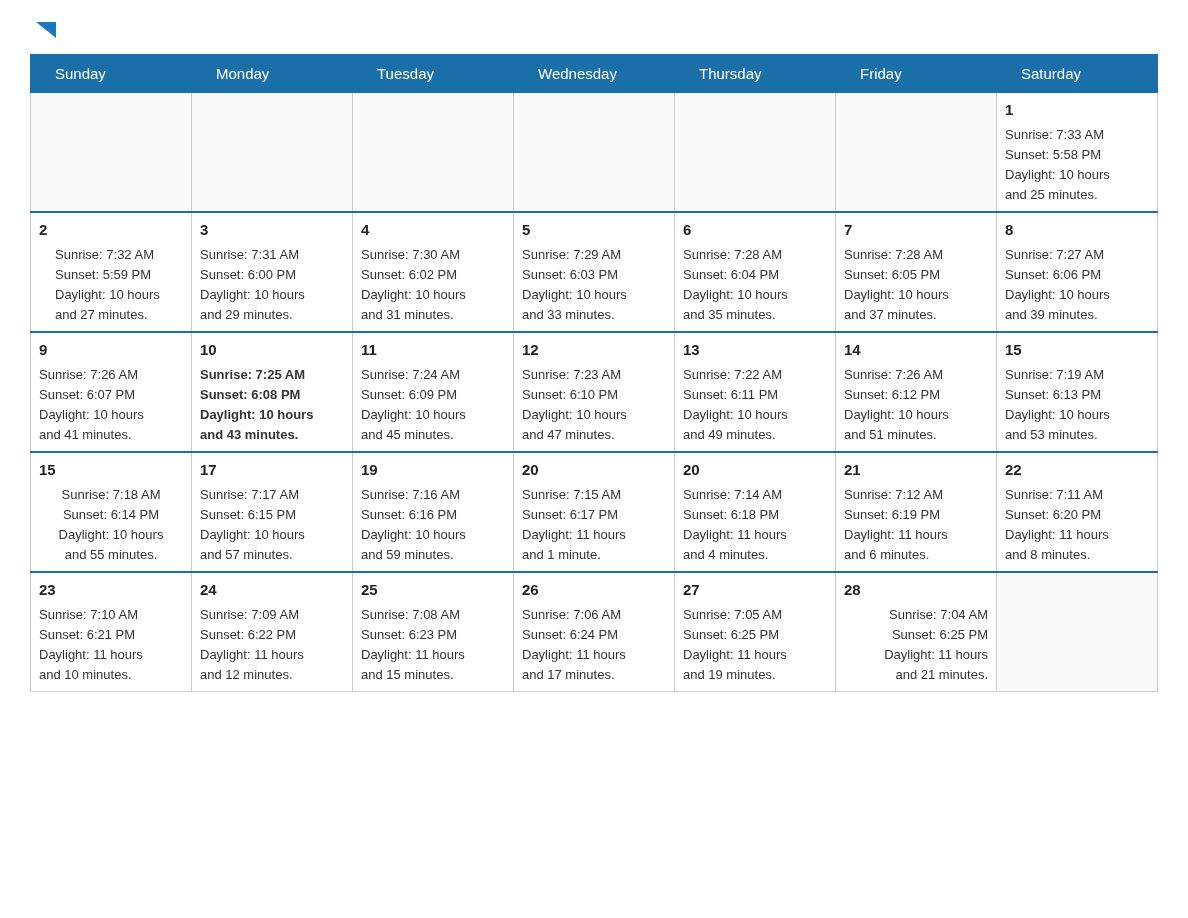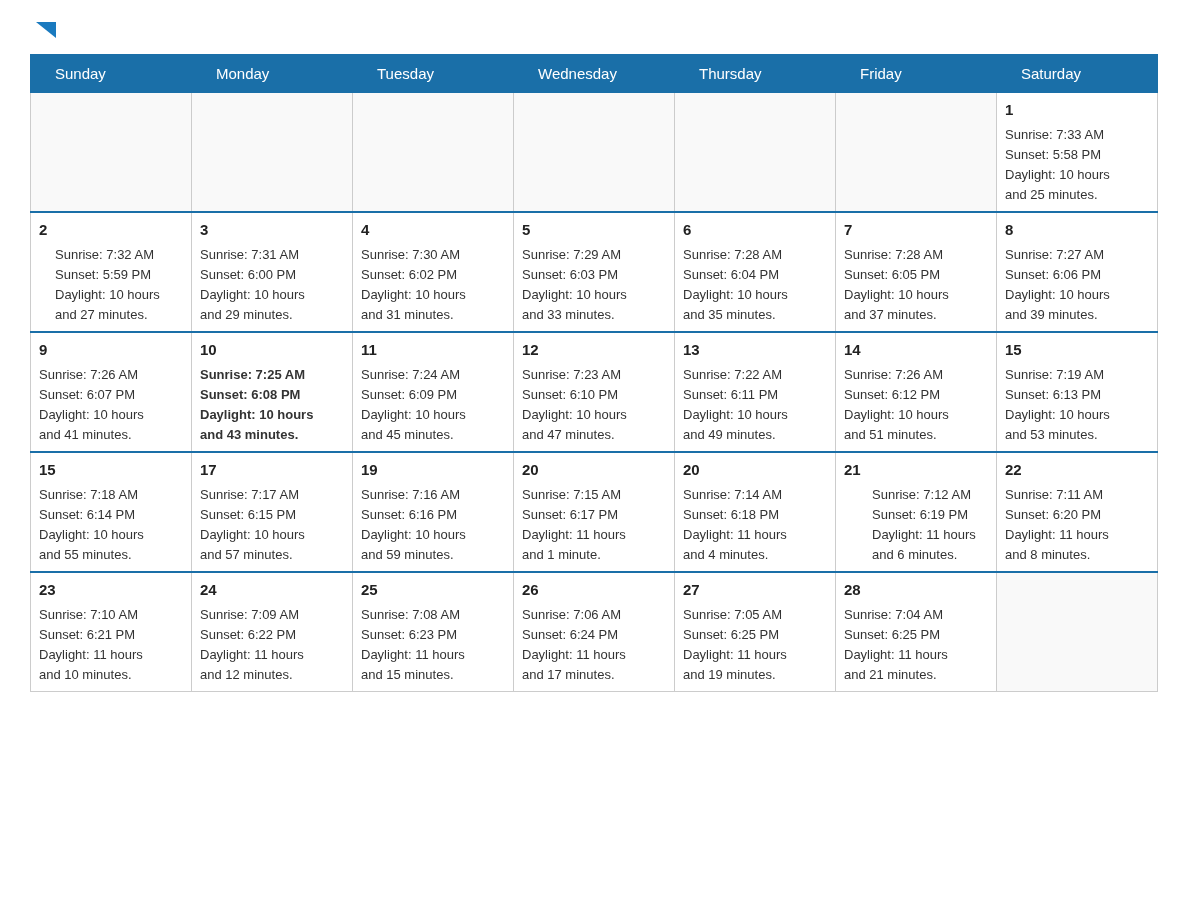"Sunrise: 7:18 AM" div.day-info { text-align: none -> center }
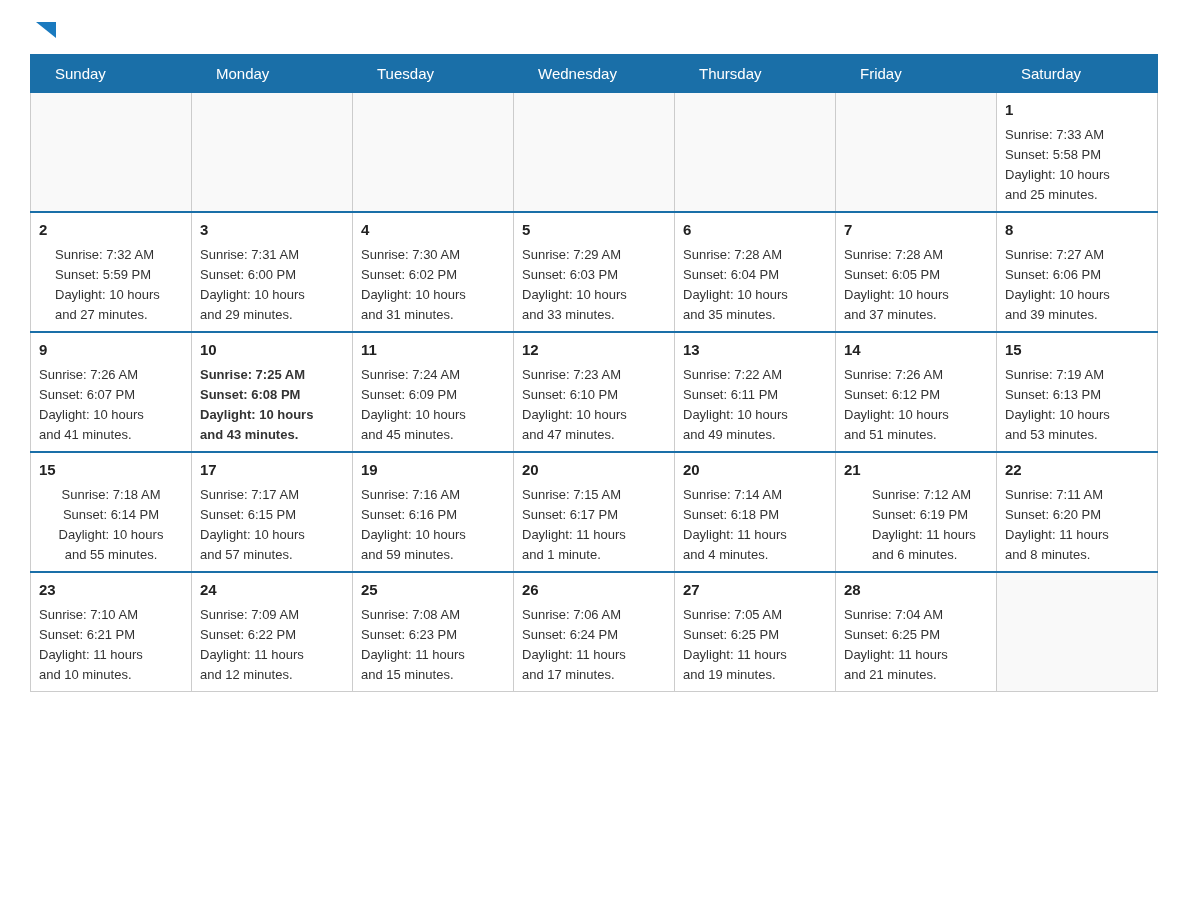"Sunrise: 7:12 AM" div.day-info { margin-left: 28px -> none }
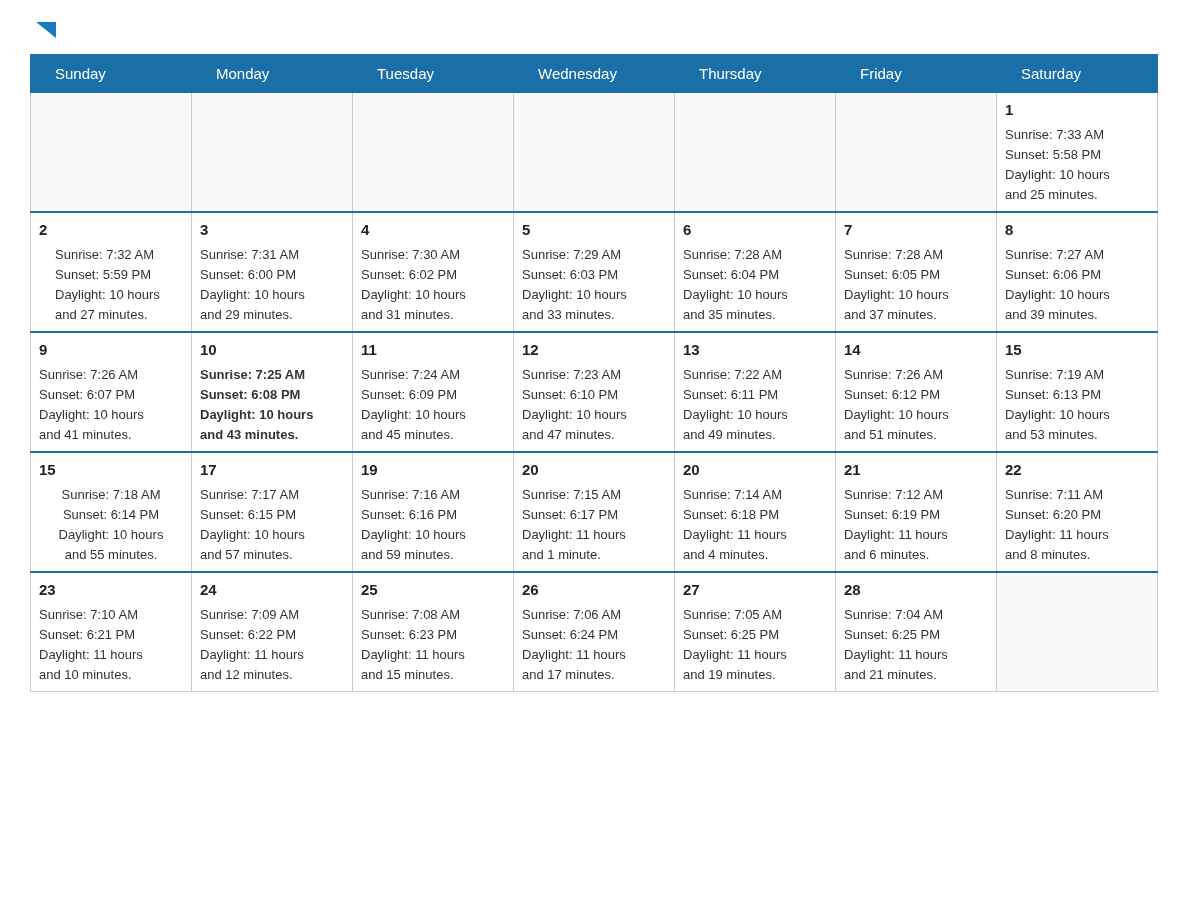"Sunrise: 7:04 AM" div.day-info { text-align: none -> right }
